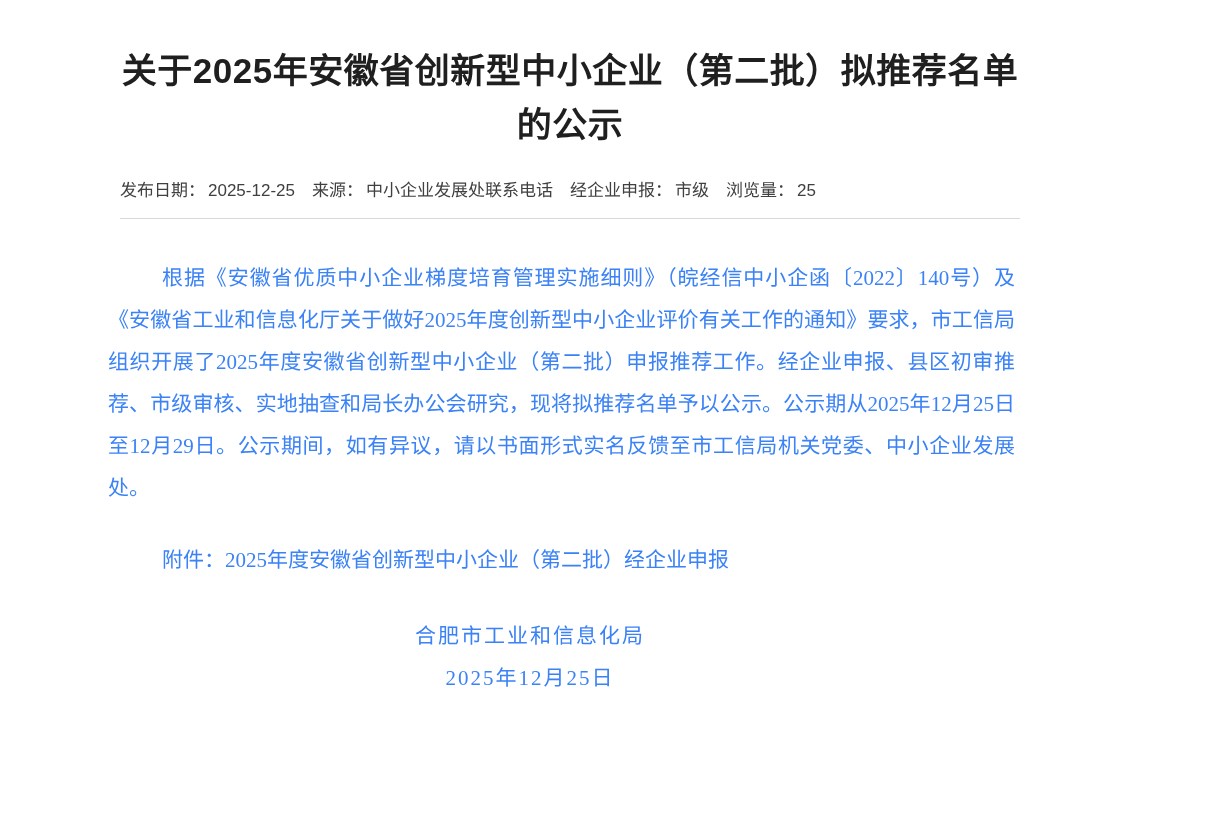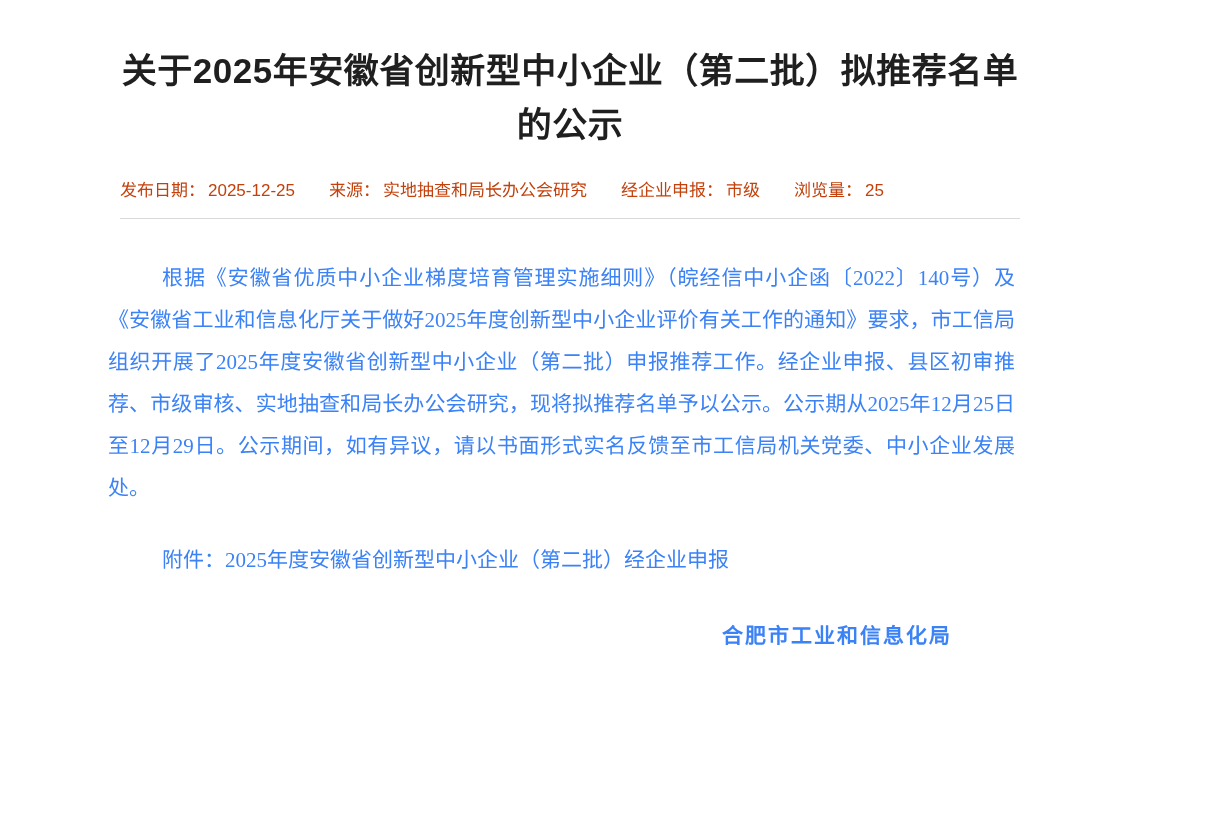"发布日期： 2025-12-25" .meta { color: #c2410c -> #404040; gap: 34px -> 17px }
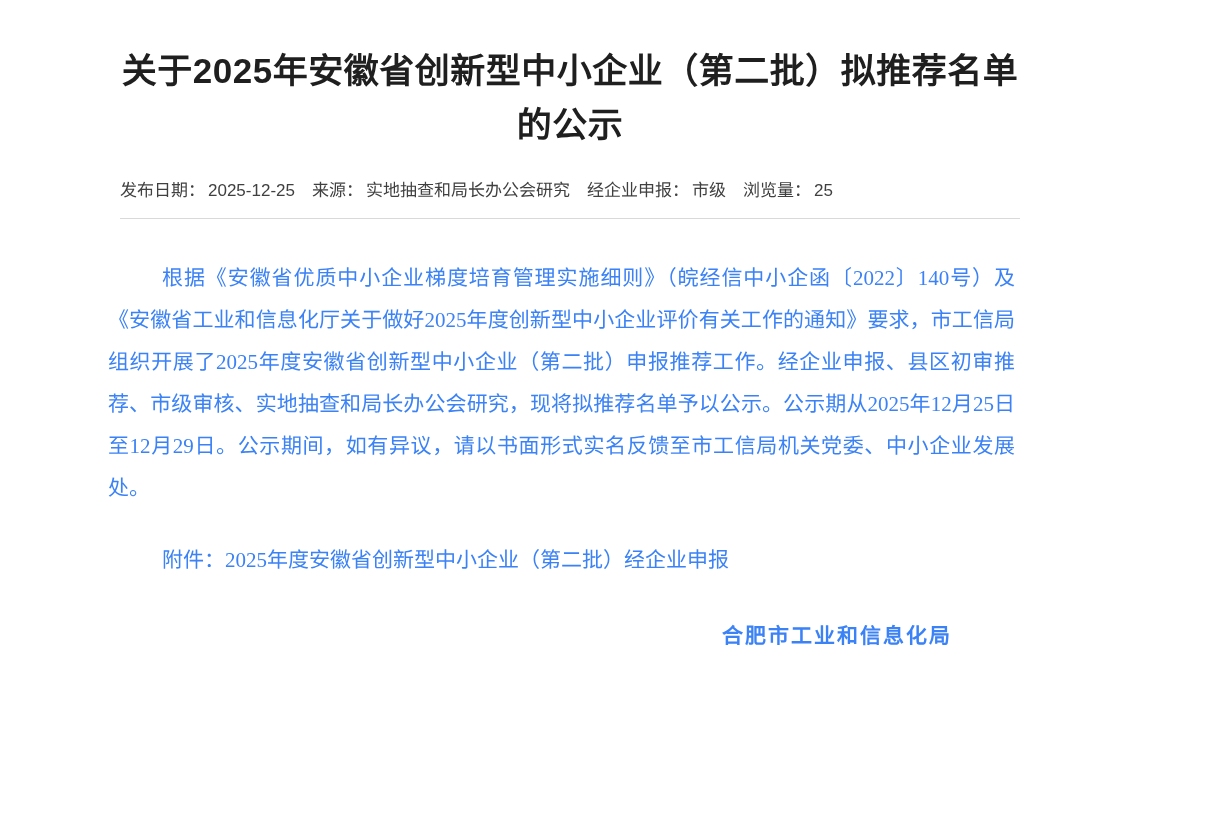"实地抽查和局长办公会研究" span { text: 实地抽查和局长办公会研究 -> 中小企业发展处联系电话 }
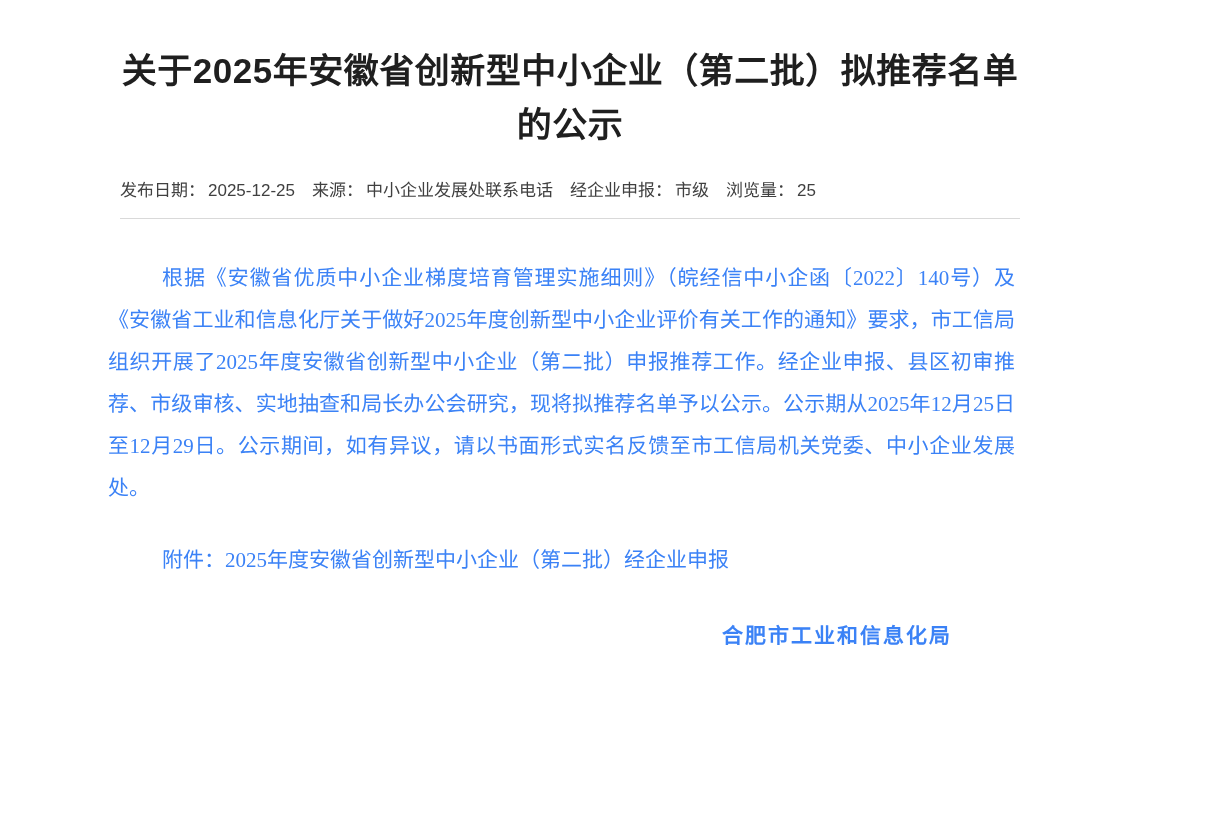"合肥市工业和信息化局" .signature { font-weight: bold -> none; text-align: right -> center }
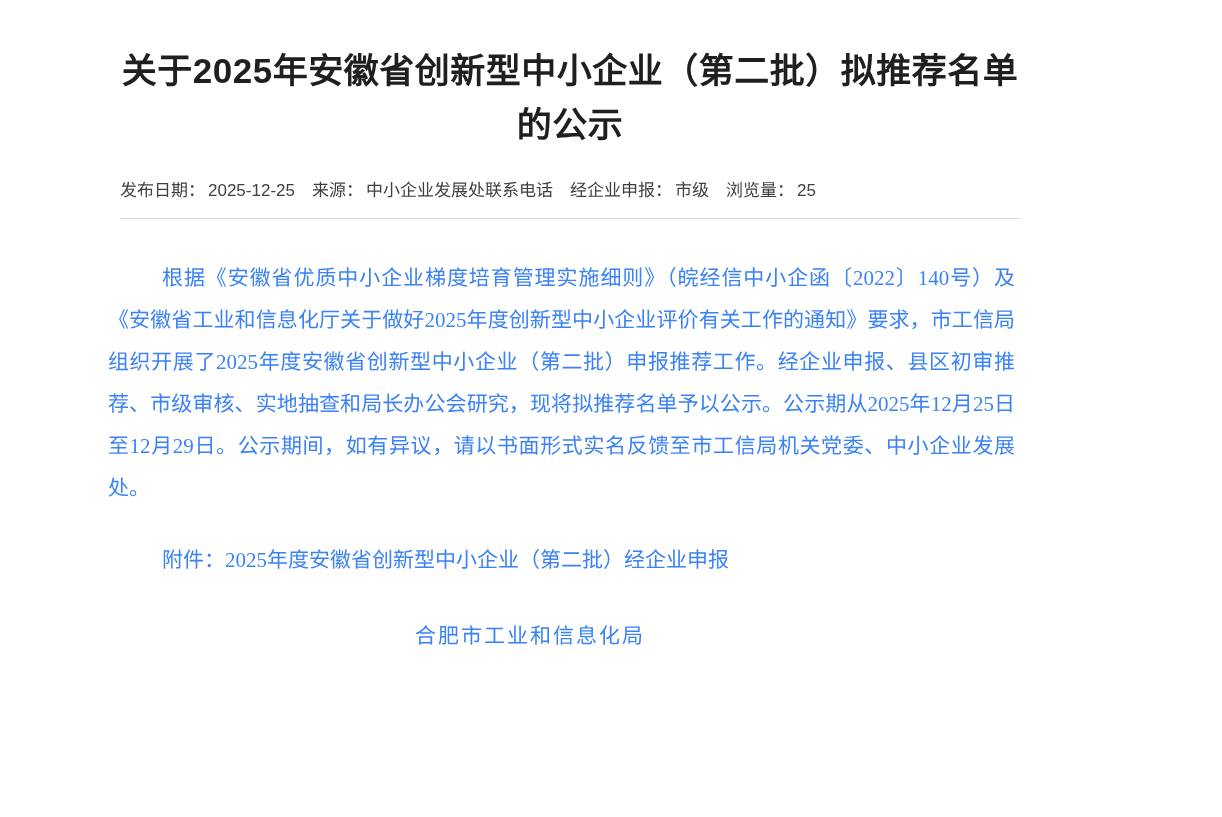"2025年12月25日" p { html: none -> <p>2025年12月25日</p> }
